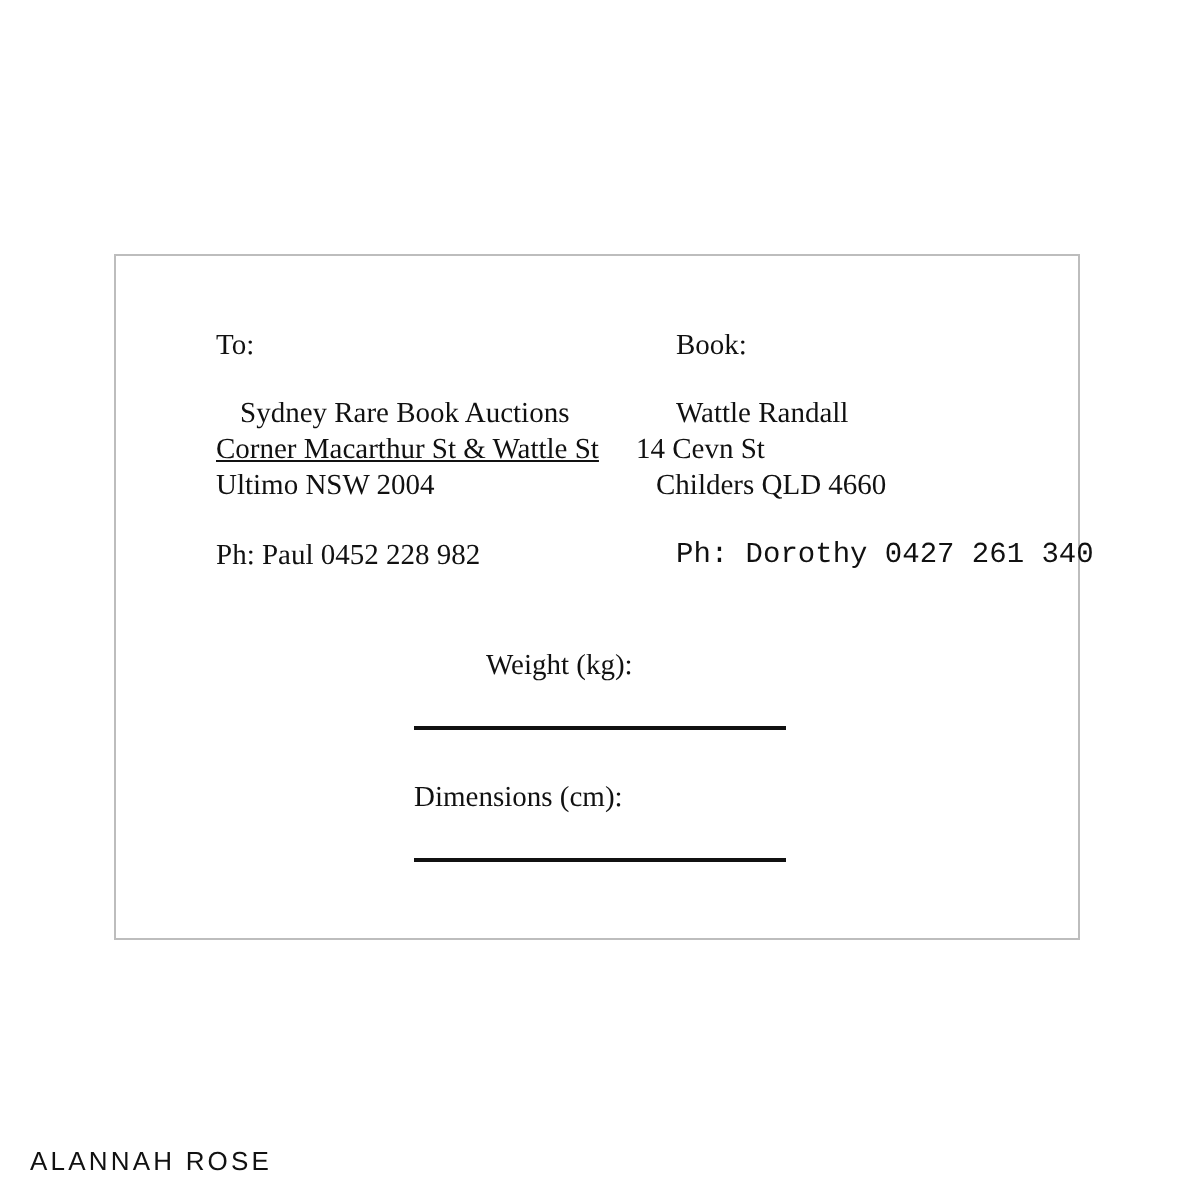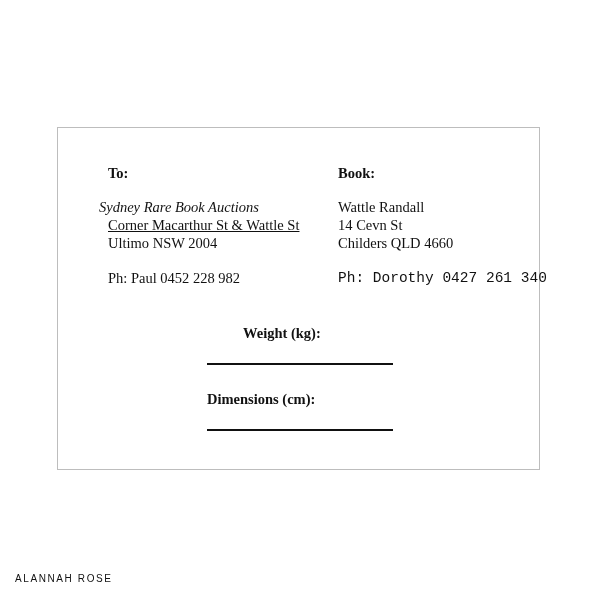"To:" .heading { font-weight: bold -> normal }
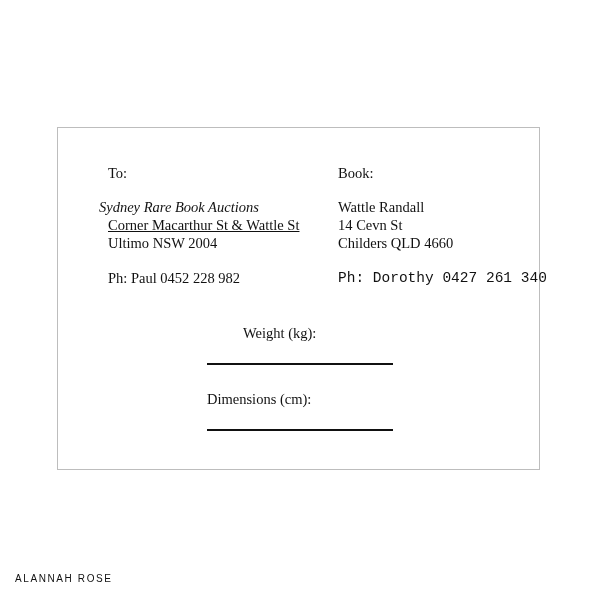"Sydney Rare Book Auctions" div.serif { font-style: italic -> none; left: 99px -> 120px }
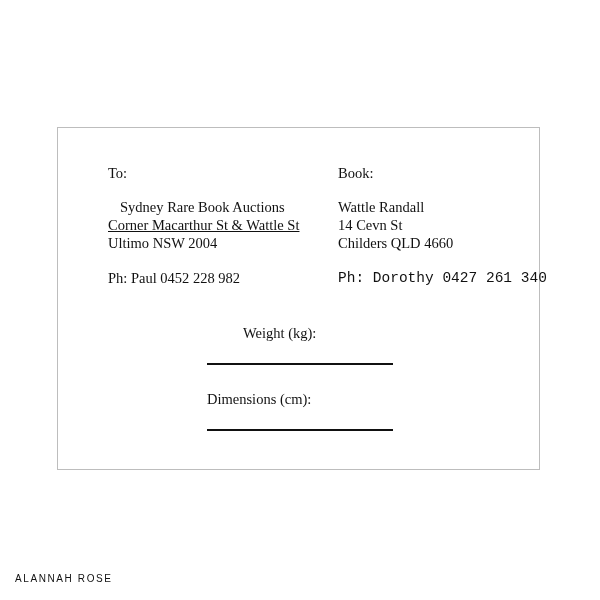"14 Cevn St" div.serif { left: 338px -> 318px }
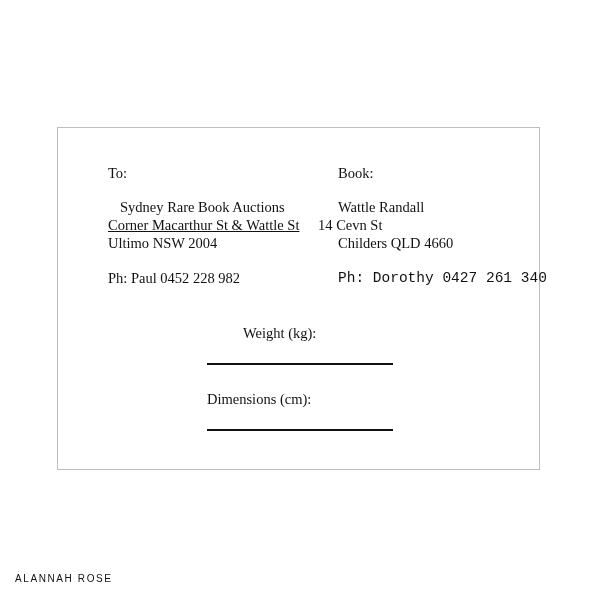"Childers QLD 4660" div.serif { left: 338px -> 328px }
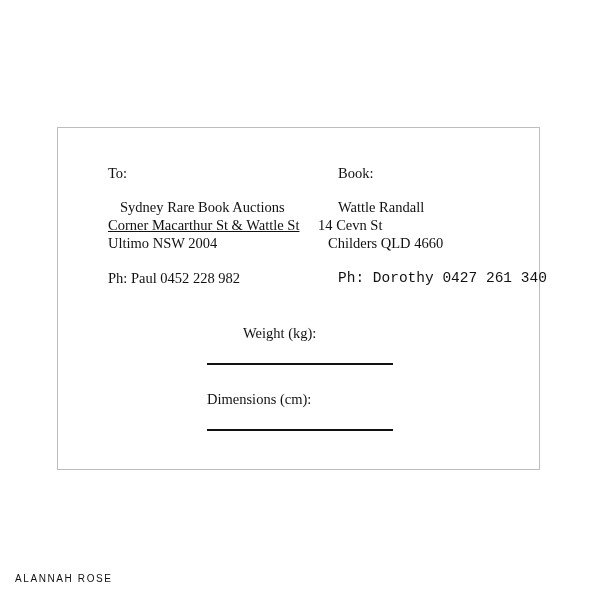"ALANNAH ROSE" .brand { font-size: 10px -> 13px }
